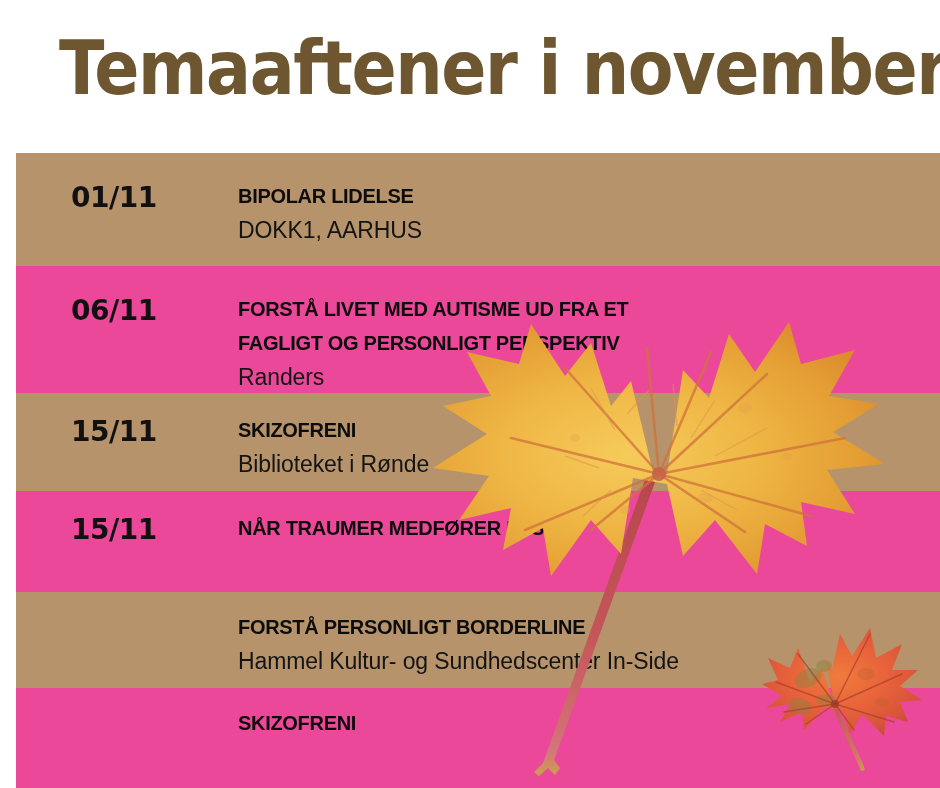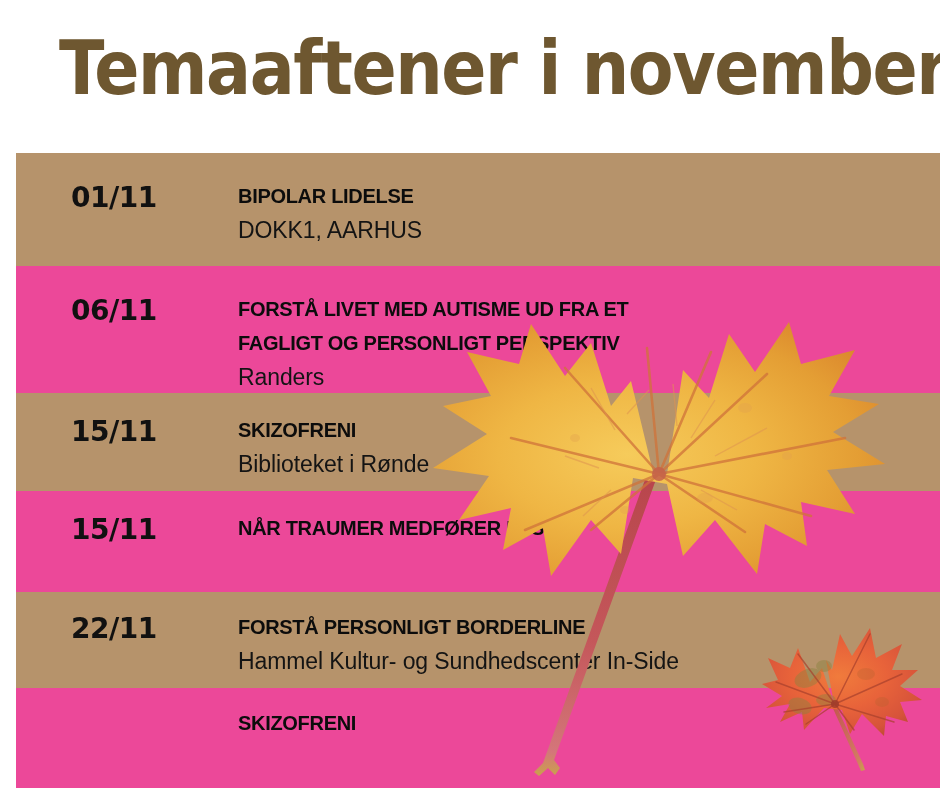"22/11" div.row-date { html: <div>22/11</div> -> none }
